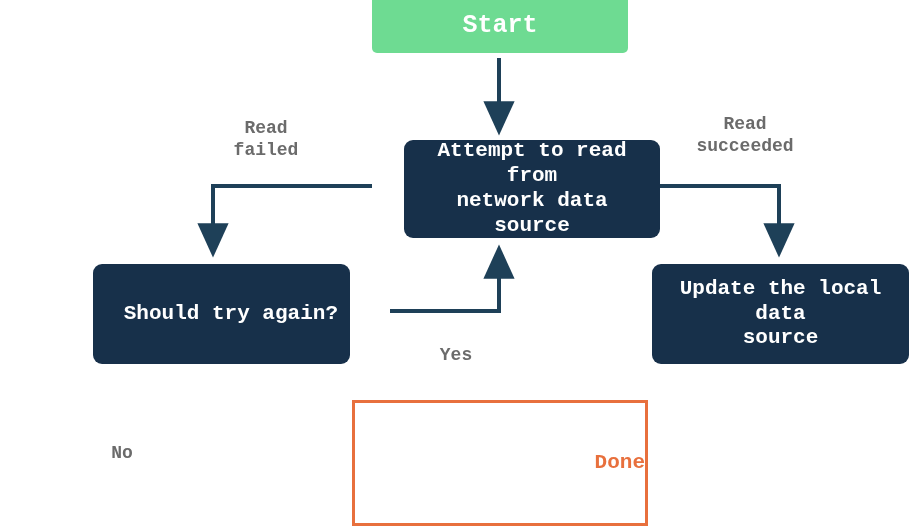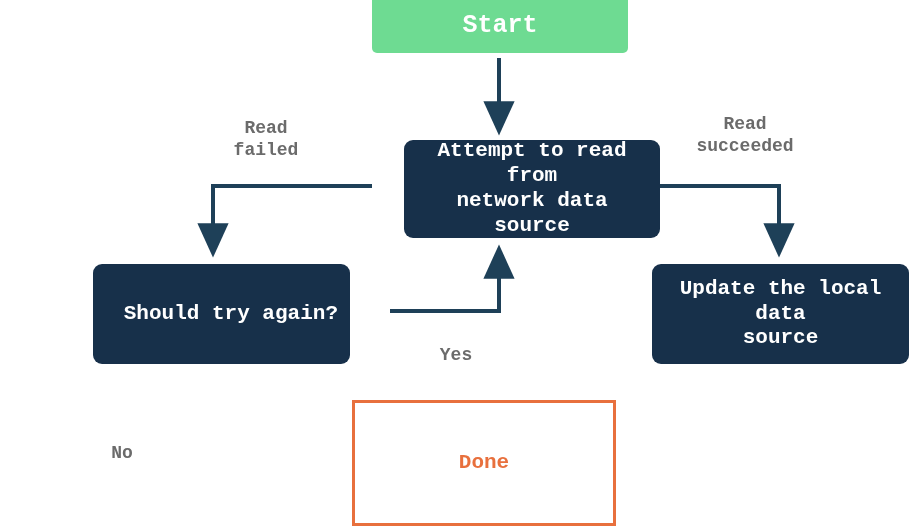"Done" #node-done { justify-content: none -> flex-end; width: 264px -> 296px }
